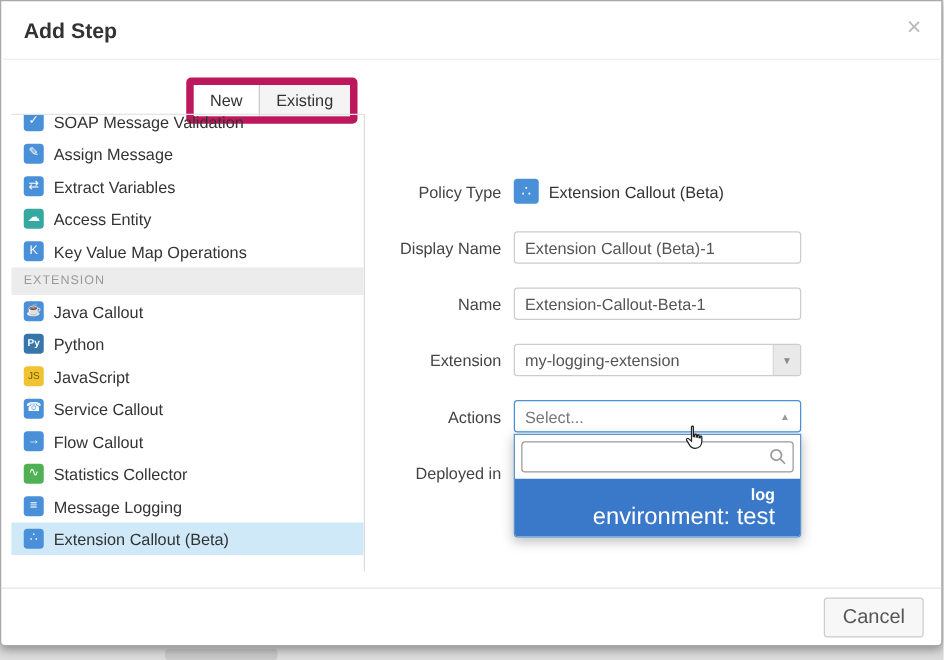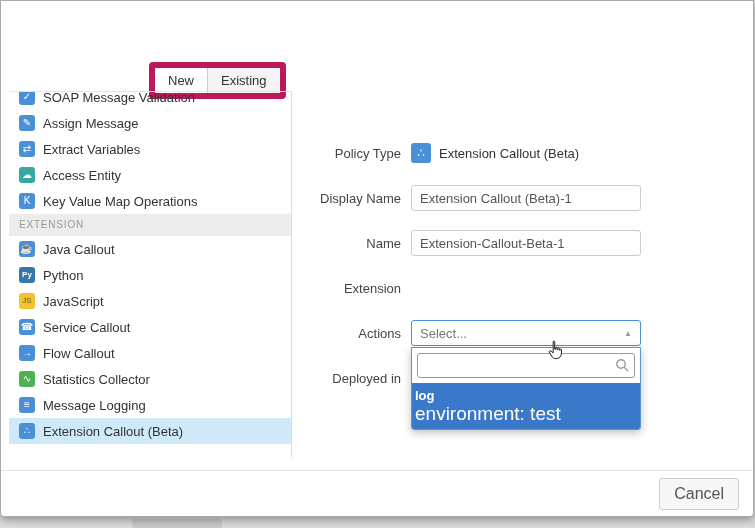"Add Step" div.modal-header { html: none -> <div> <div>Add Step</div> <span>×</span> </div> }
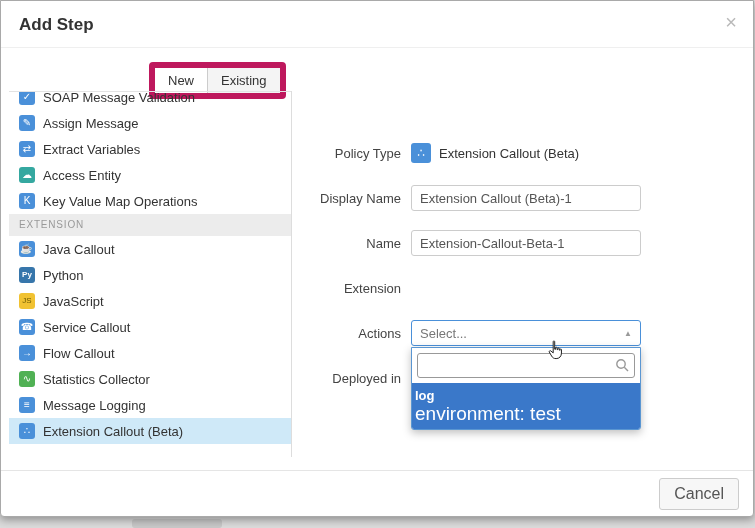"my-logging-extension" div.fselect { html: none -> <div> <span>my-logging-extension</span> <span>▼</span> </div> }
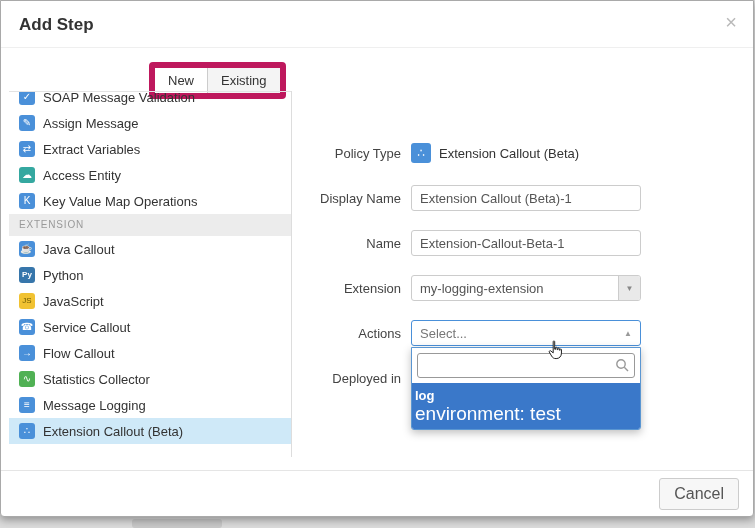"log" .dd-option { padding: 4px 3px 6px -> 4px 20px 6px; text-align: none -> right }
